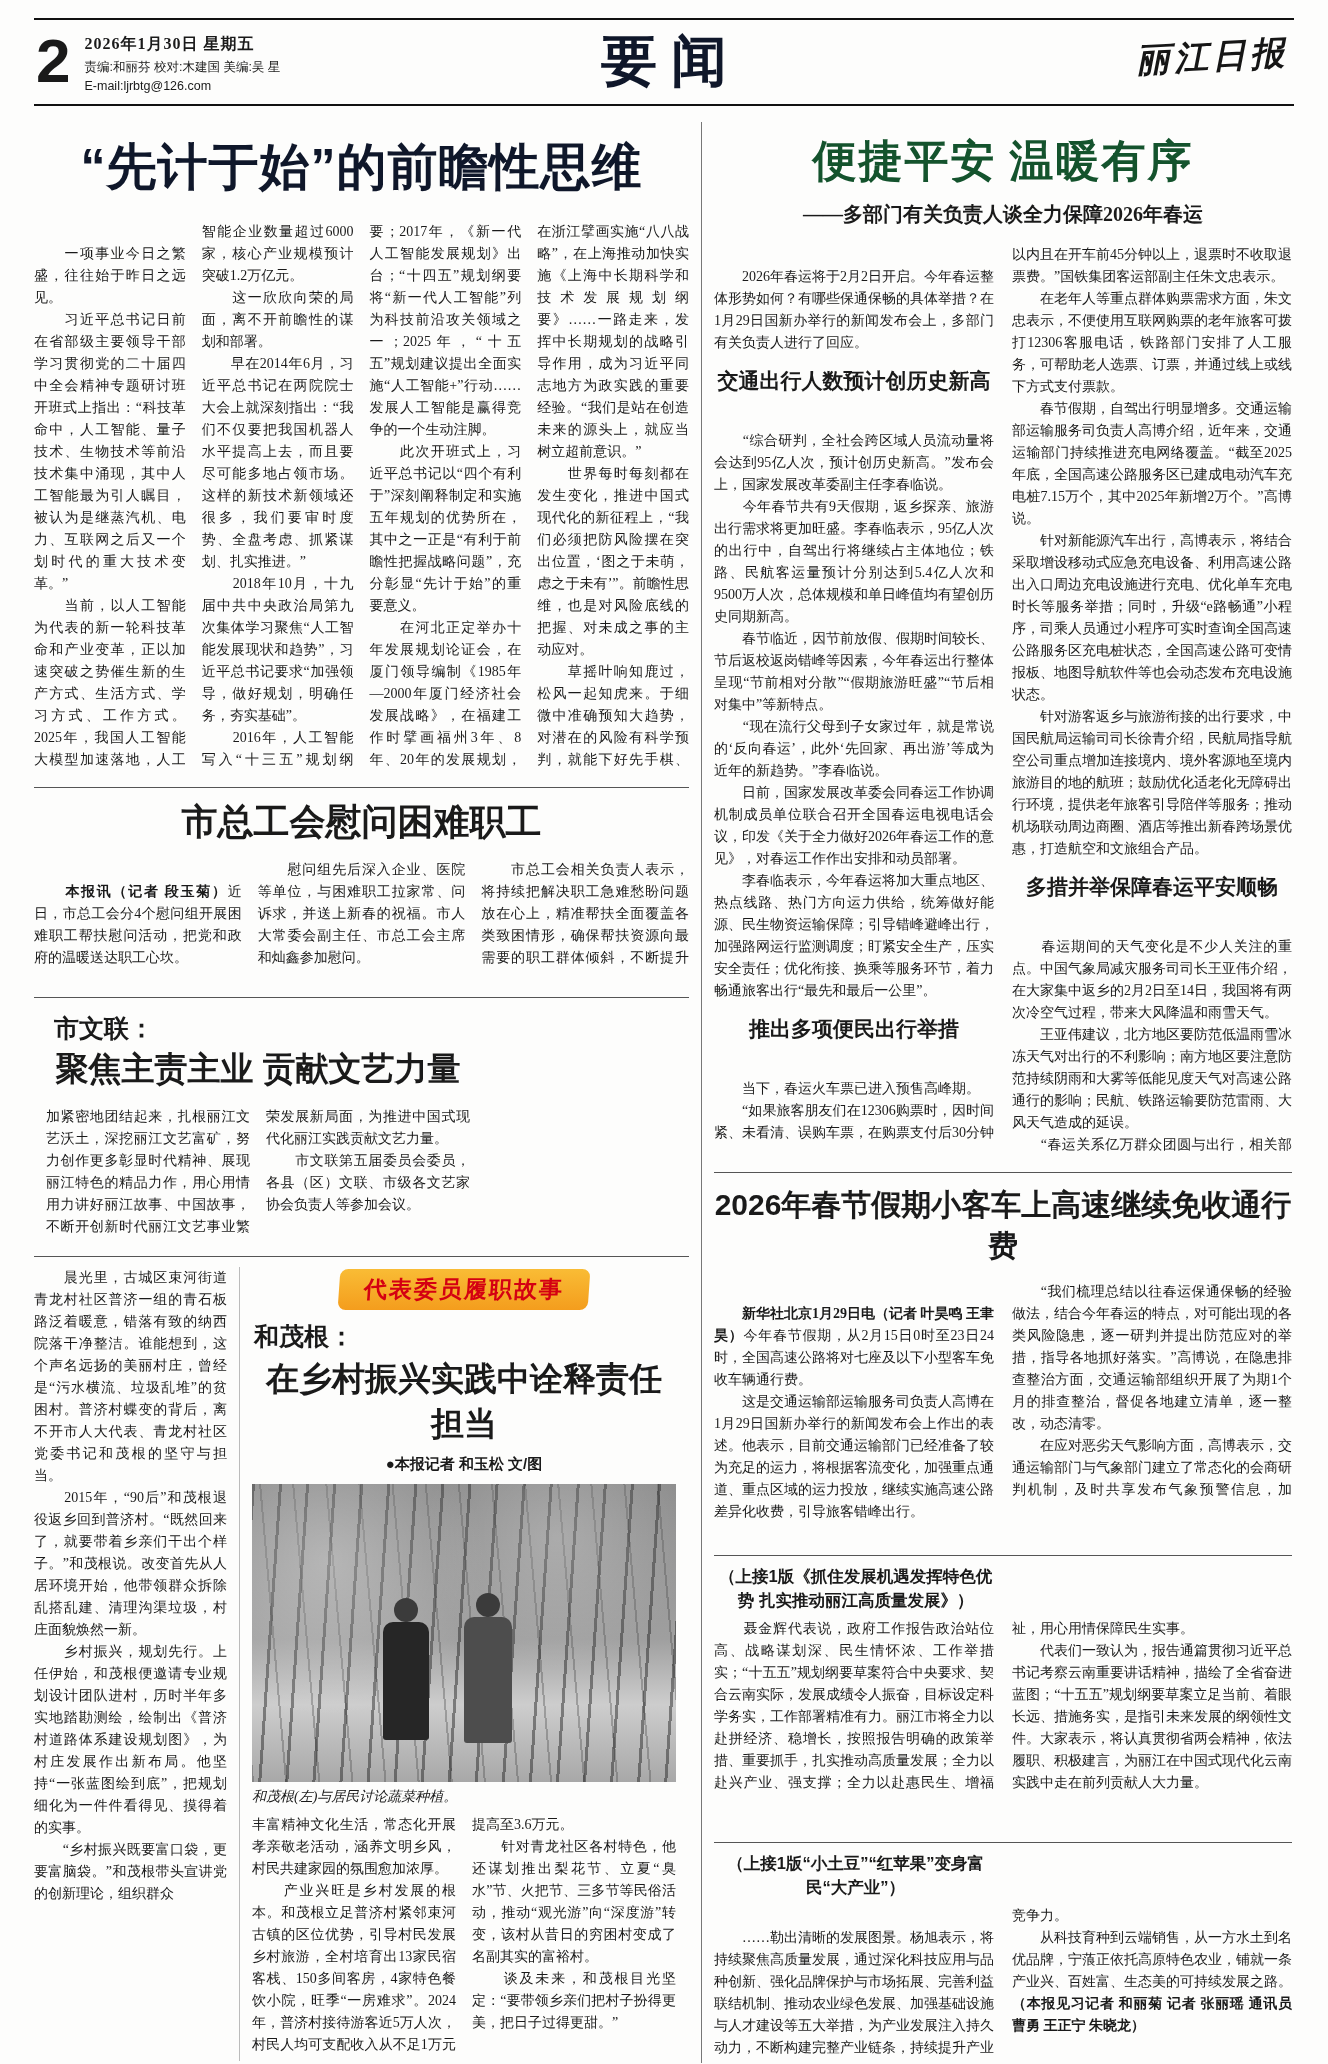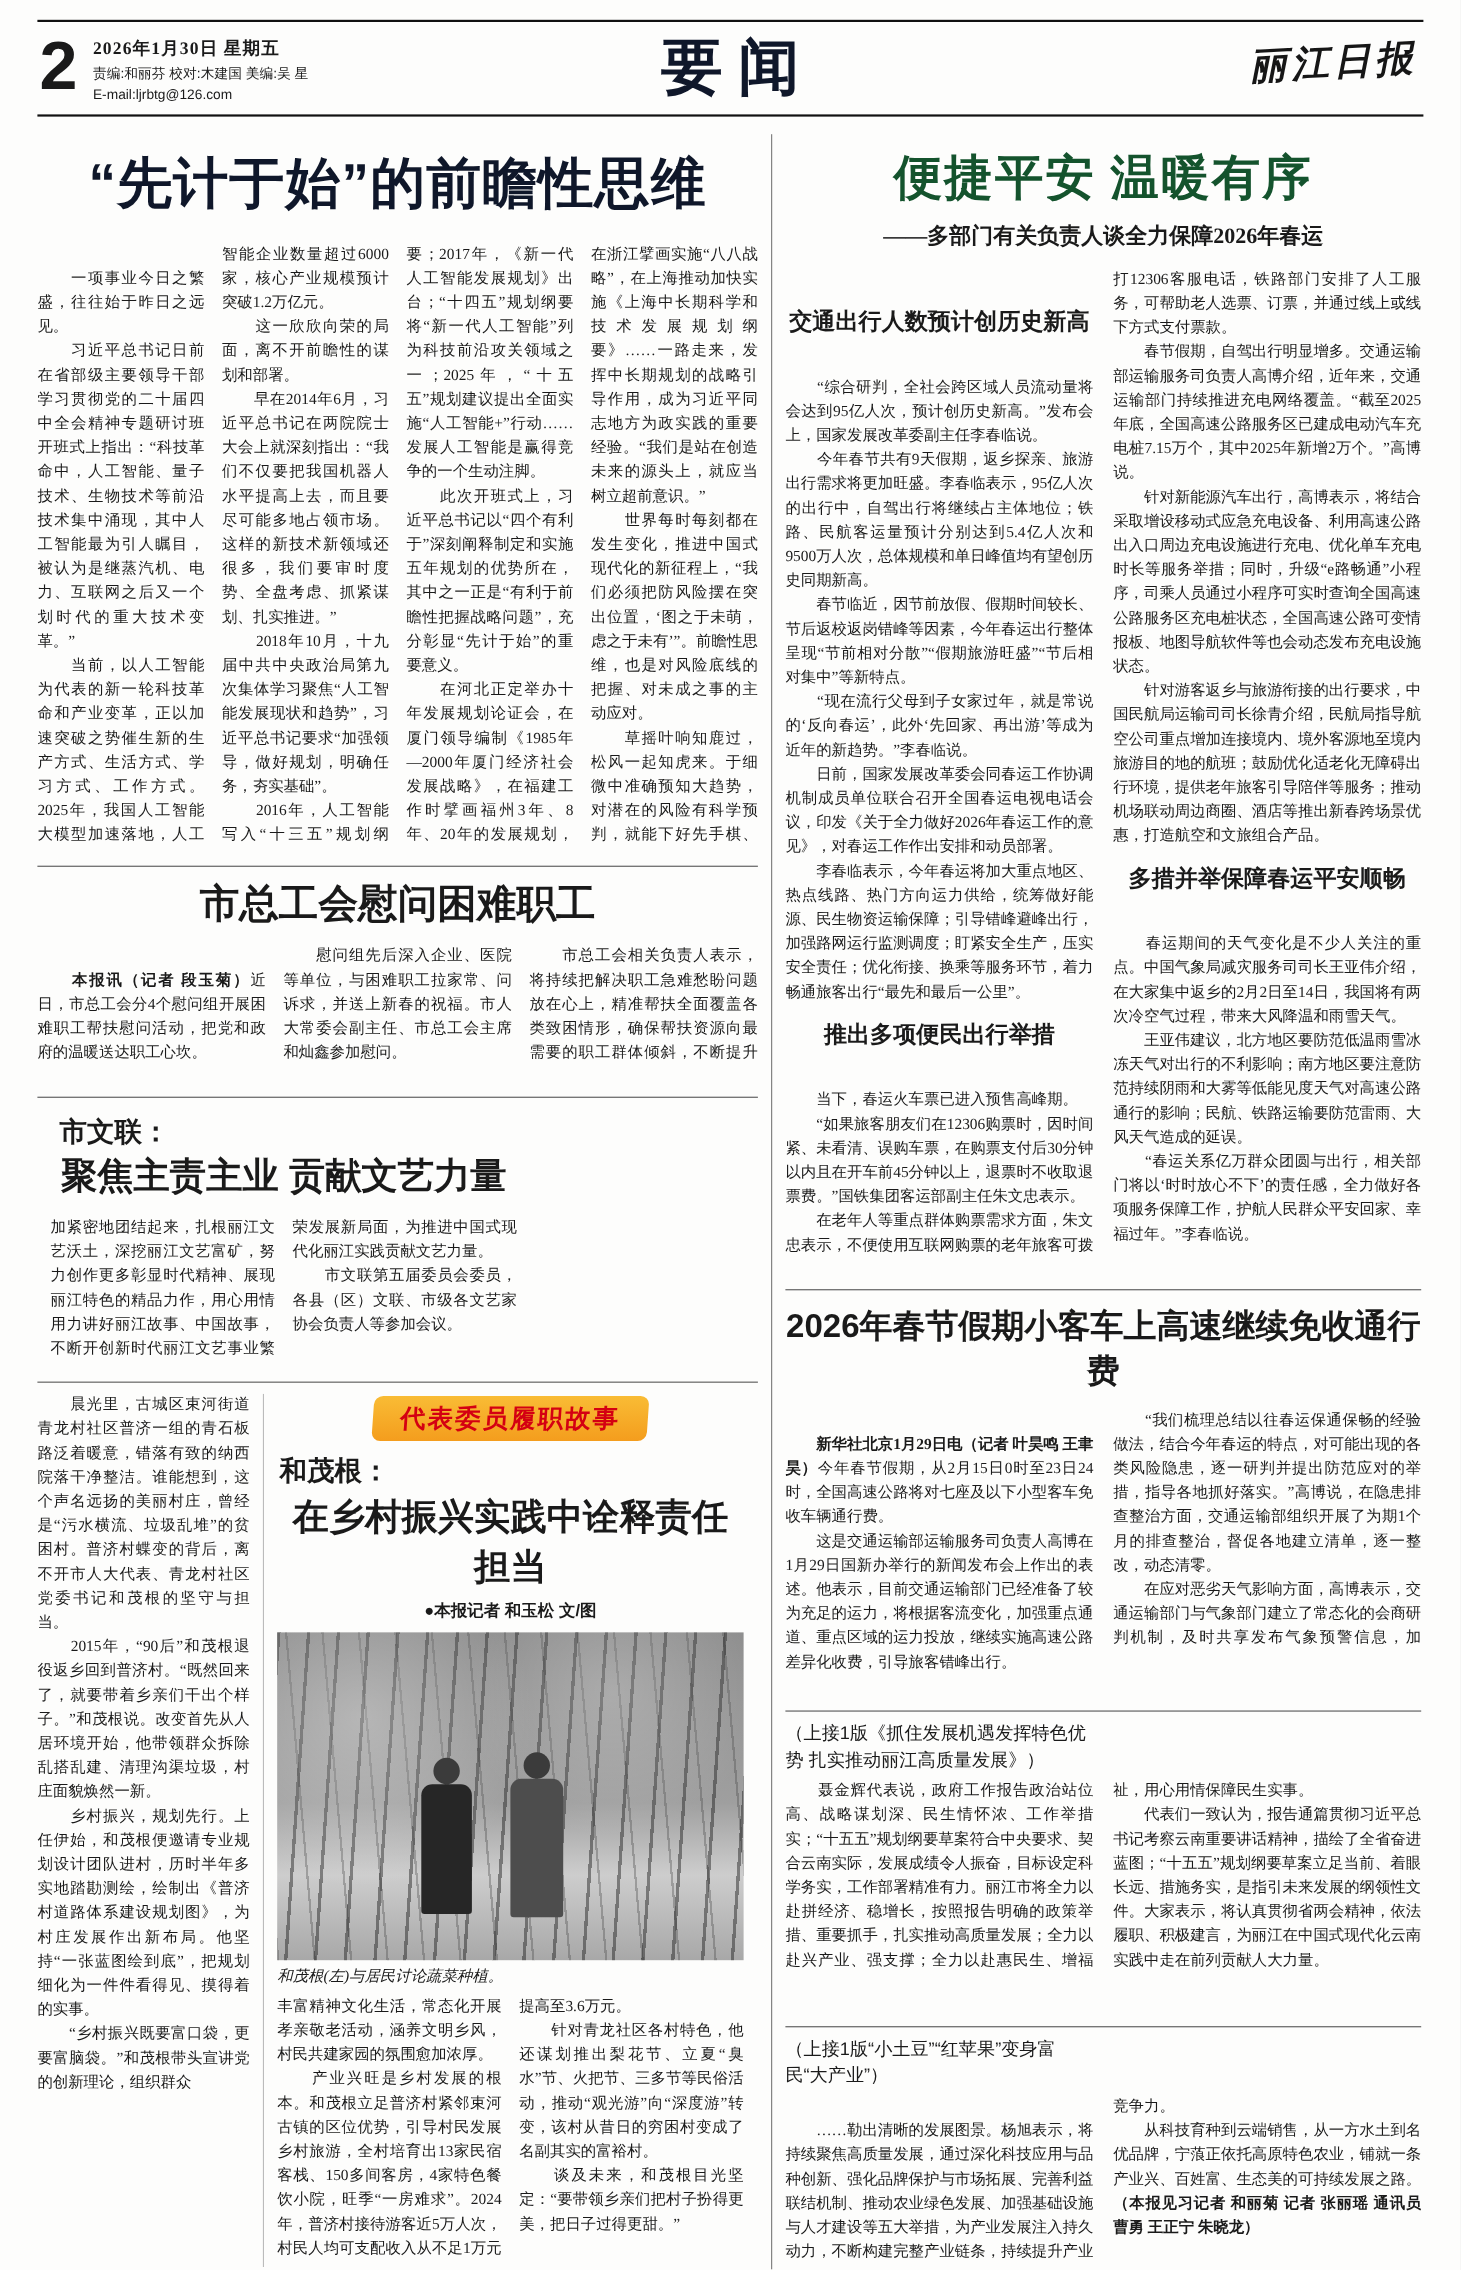"2026年春运将于2月2日开启。今年春运整体形势如何？有哪些保通保畅的具体举措？" span { html: none -> <span> 2026年春运将于2月2日开启。今年春运整体形势如何？有哪些保通保畅的具体举措？在1月29日国新办举行的新闻发布会上，多部门有关负责人进行了回应。</span> }
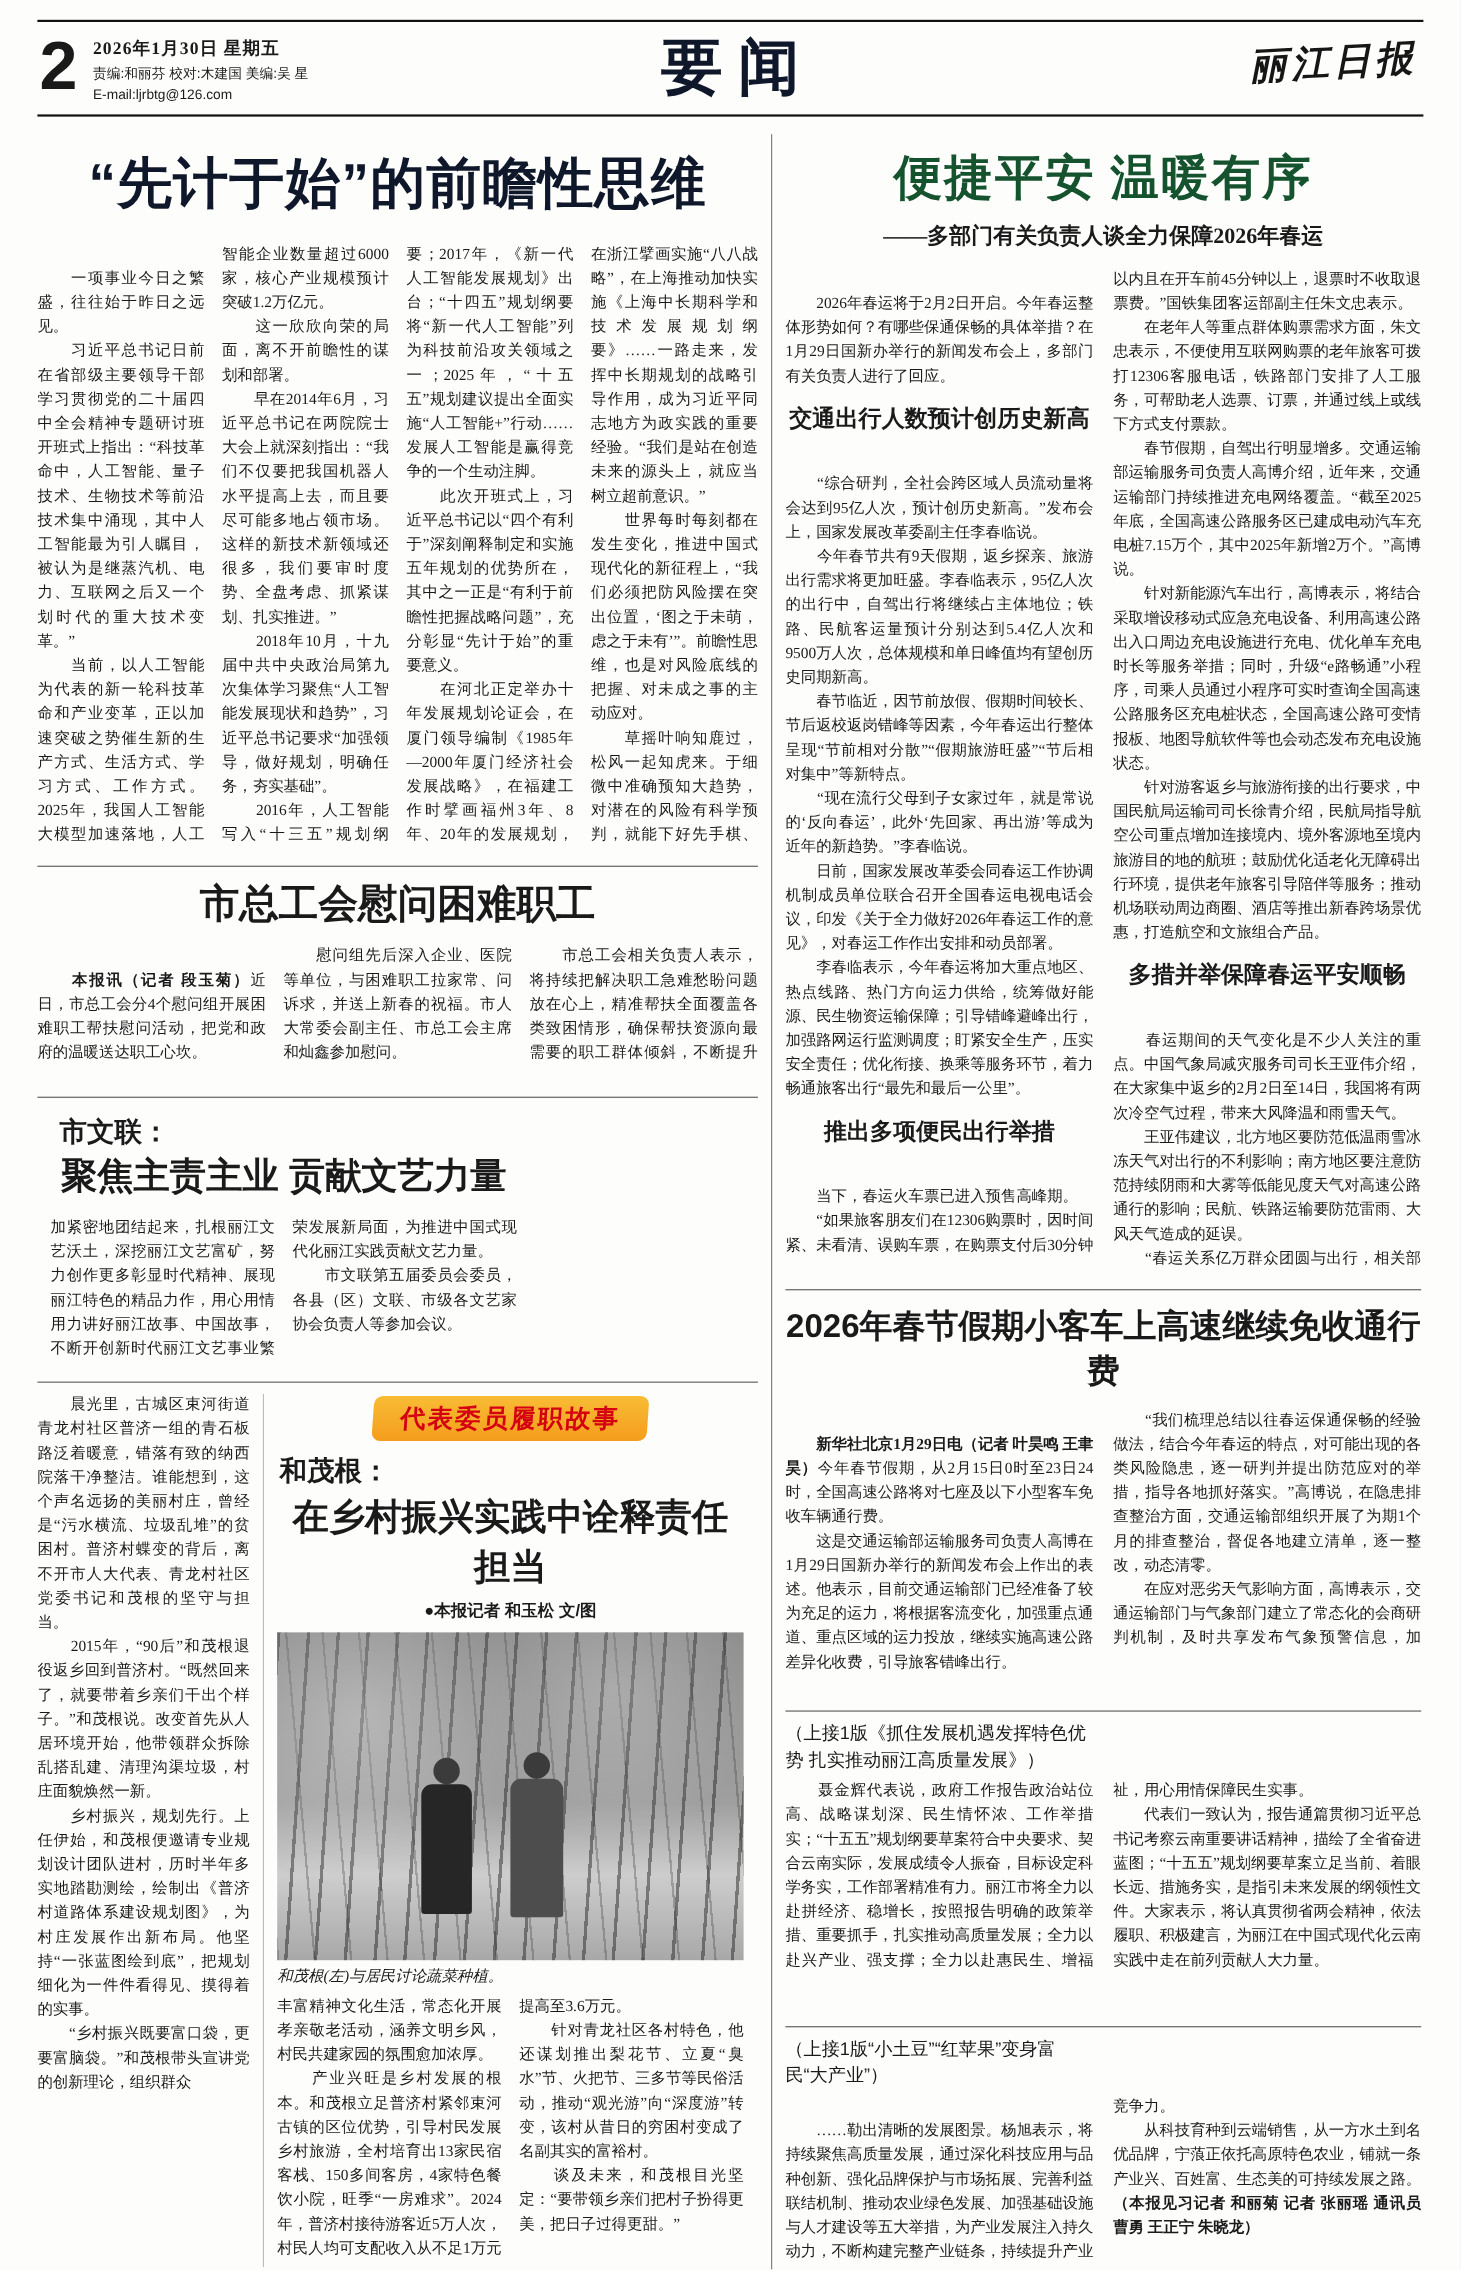"（上接1版《抓住发展机遇发挥特色优势 扎实推动丽江高质量发展》）" .jump-head { font-weight: normal -> bold; text-align: none -> center }
